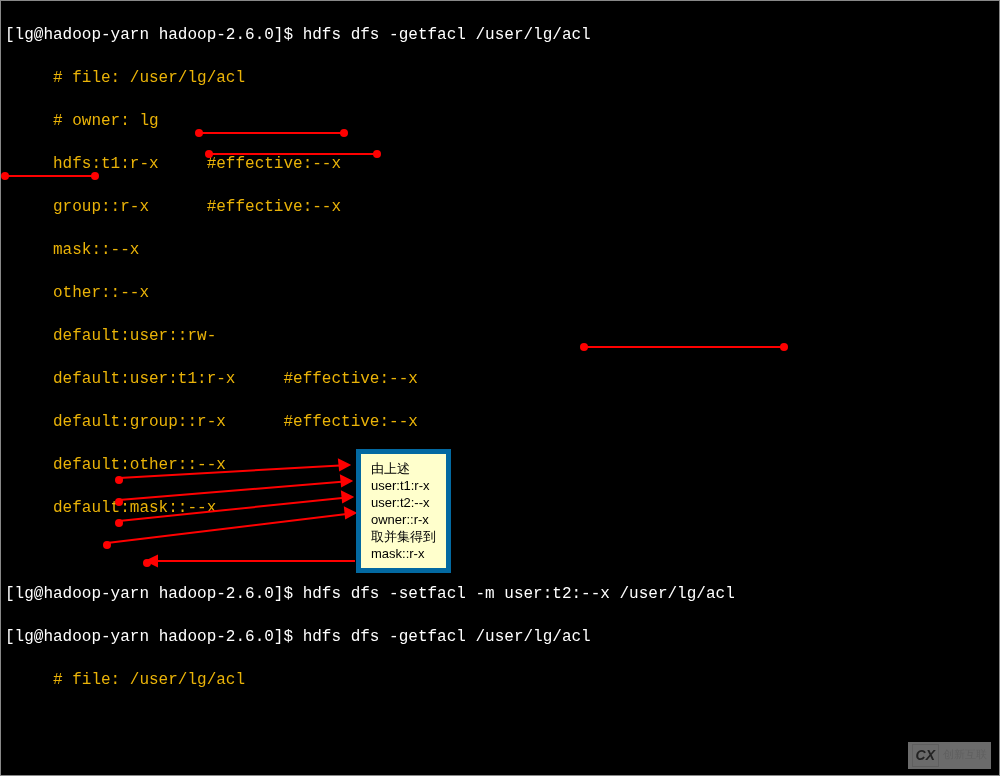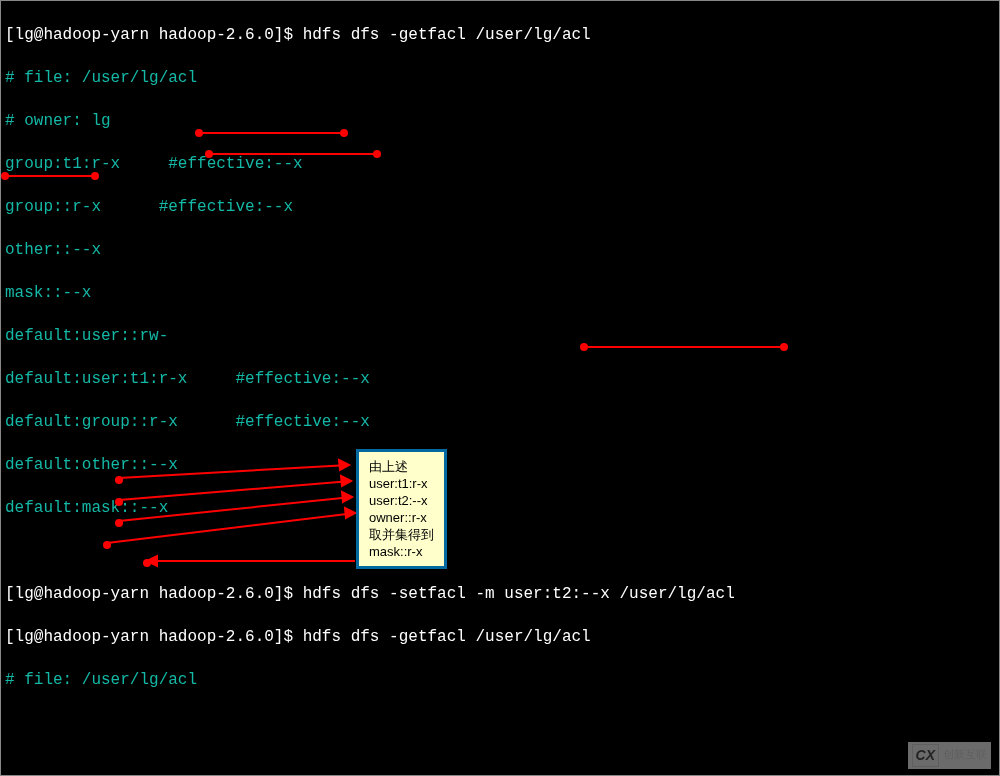"# file: /user/lg/acl" .out { color: #14b8a6 -> #eab308; margin-left: none -> 48px }
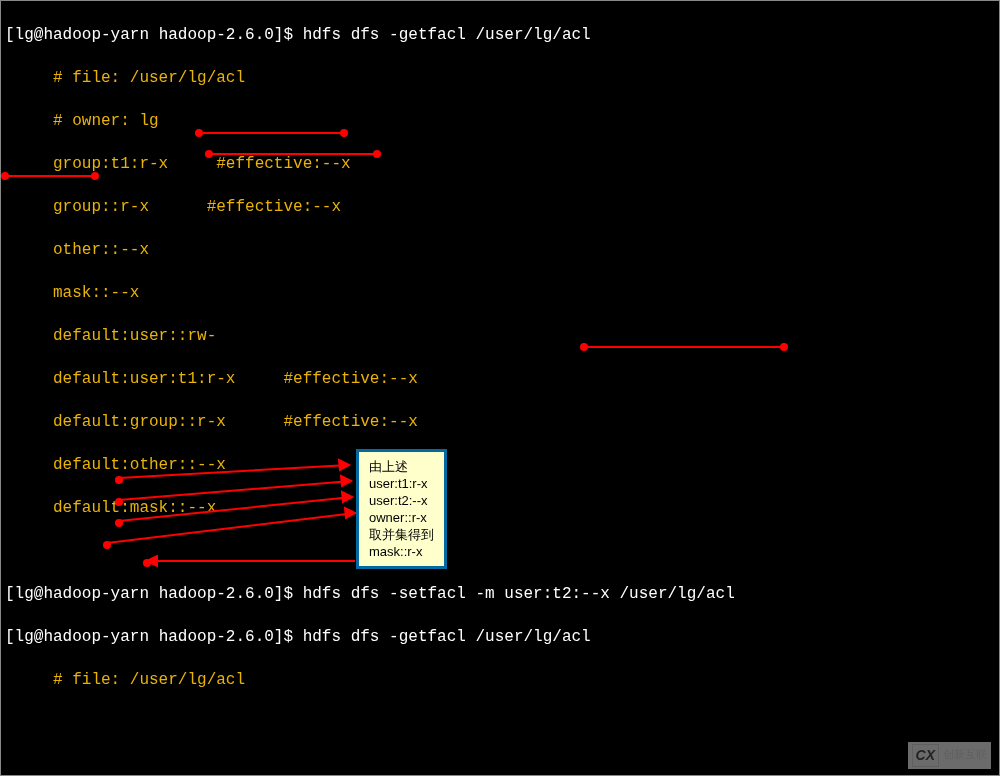"group:t1:r-x #effective:--x" div.out { text: group:t1:r-x -> hdfs:t1:r-x }
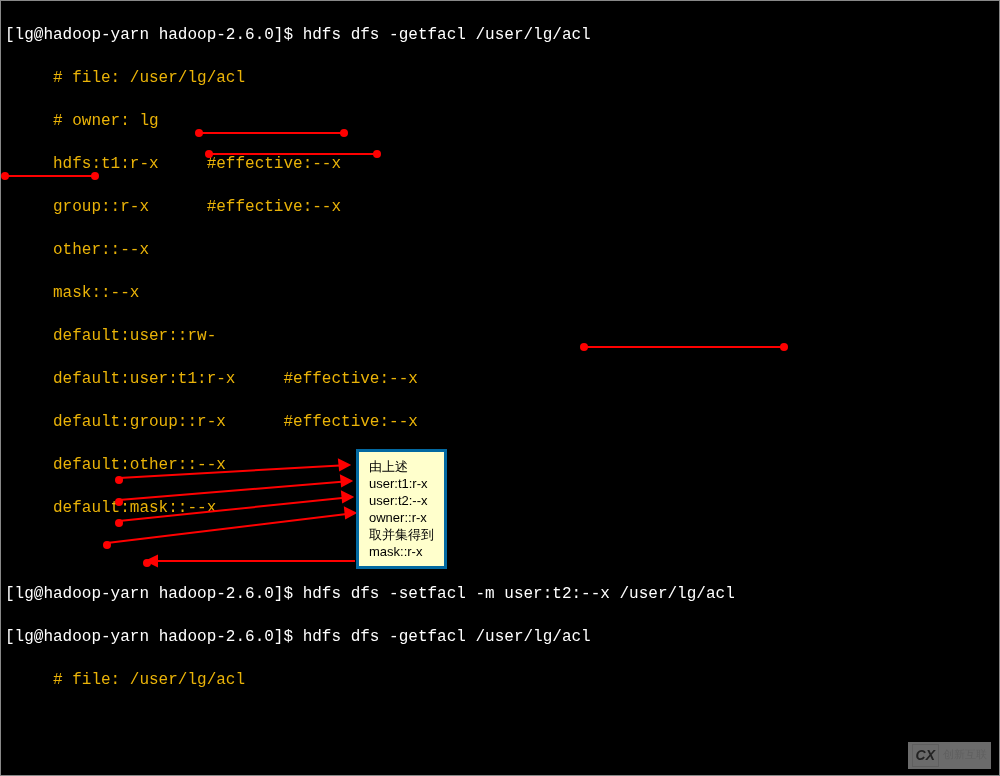"other::--x" div.out { order: before "mask::--x" -> after "mask::--x" }
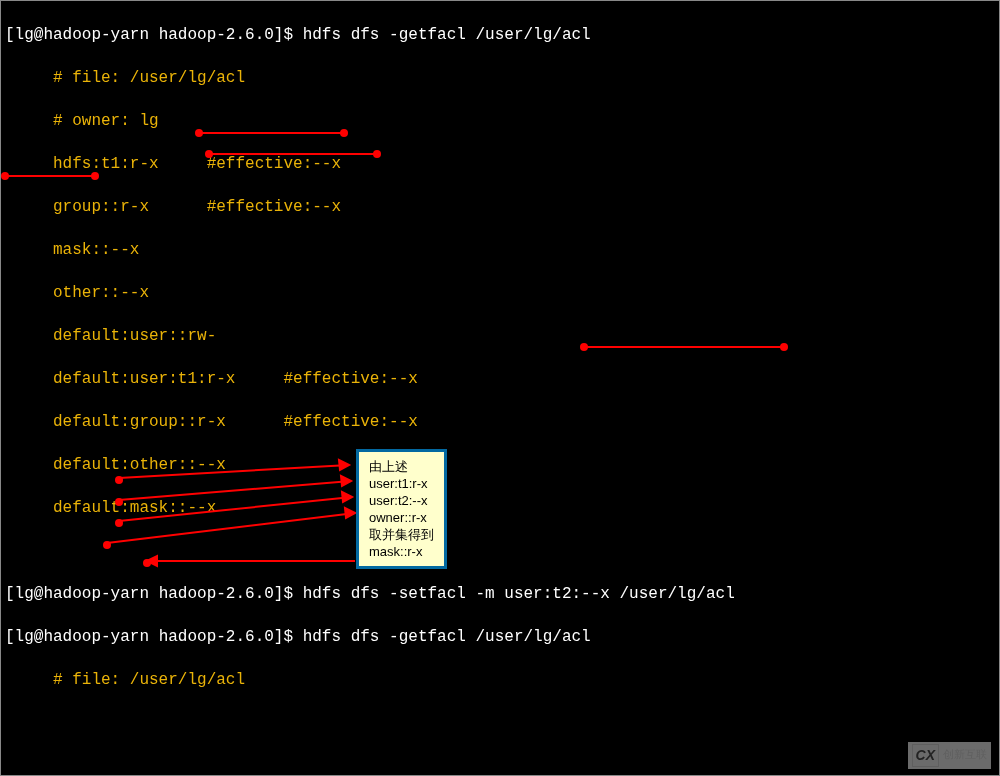"由上述" .anno-box { border: 3px solid #0369a1 -> 5px solid #0369a1 }
